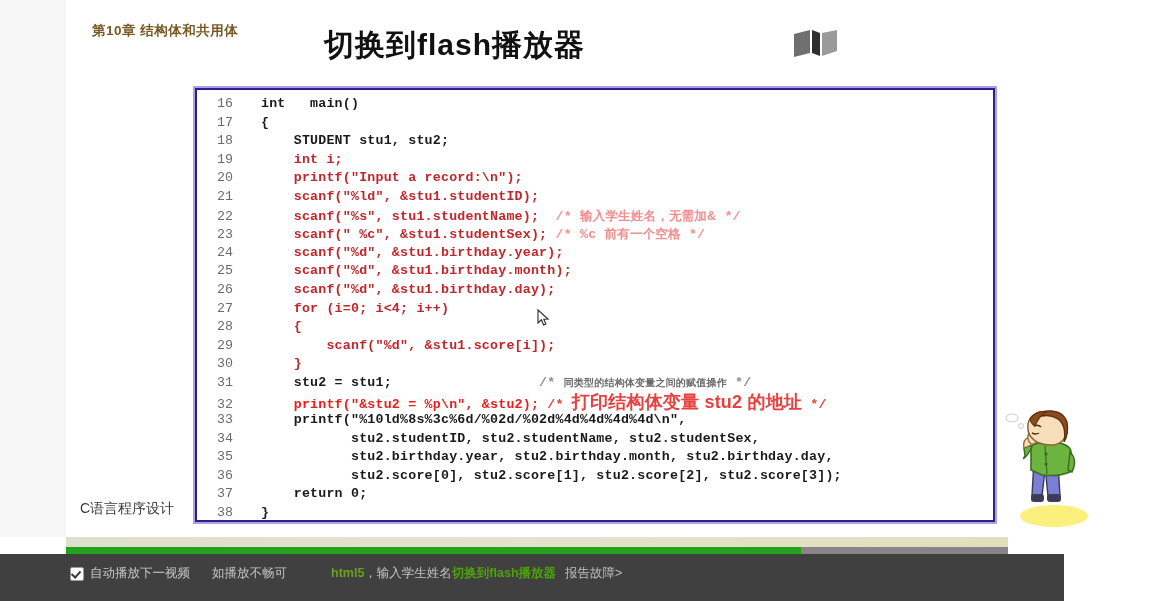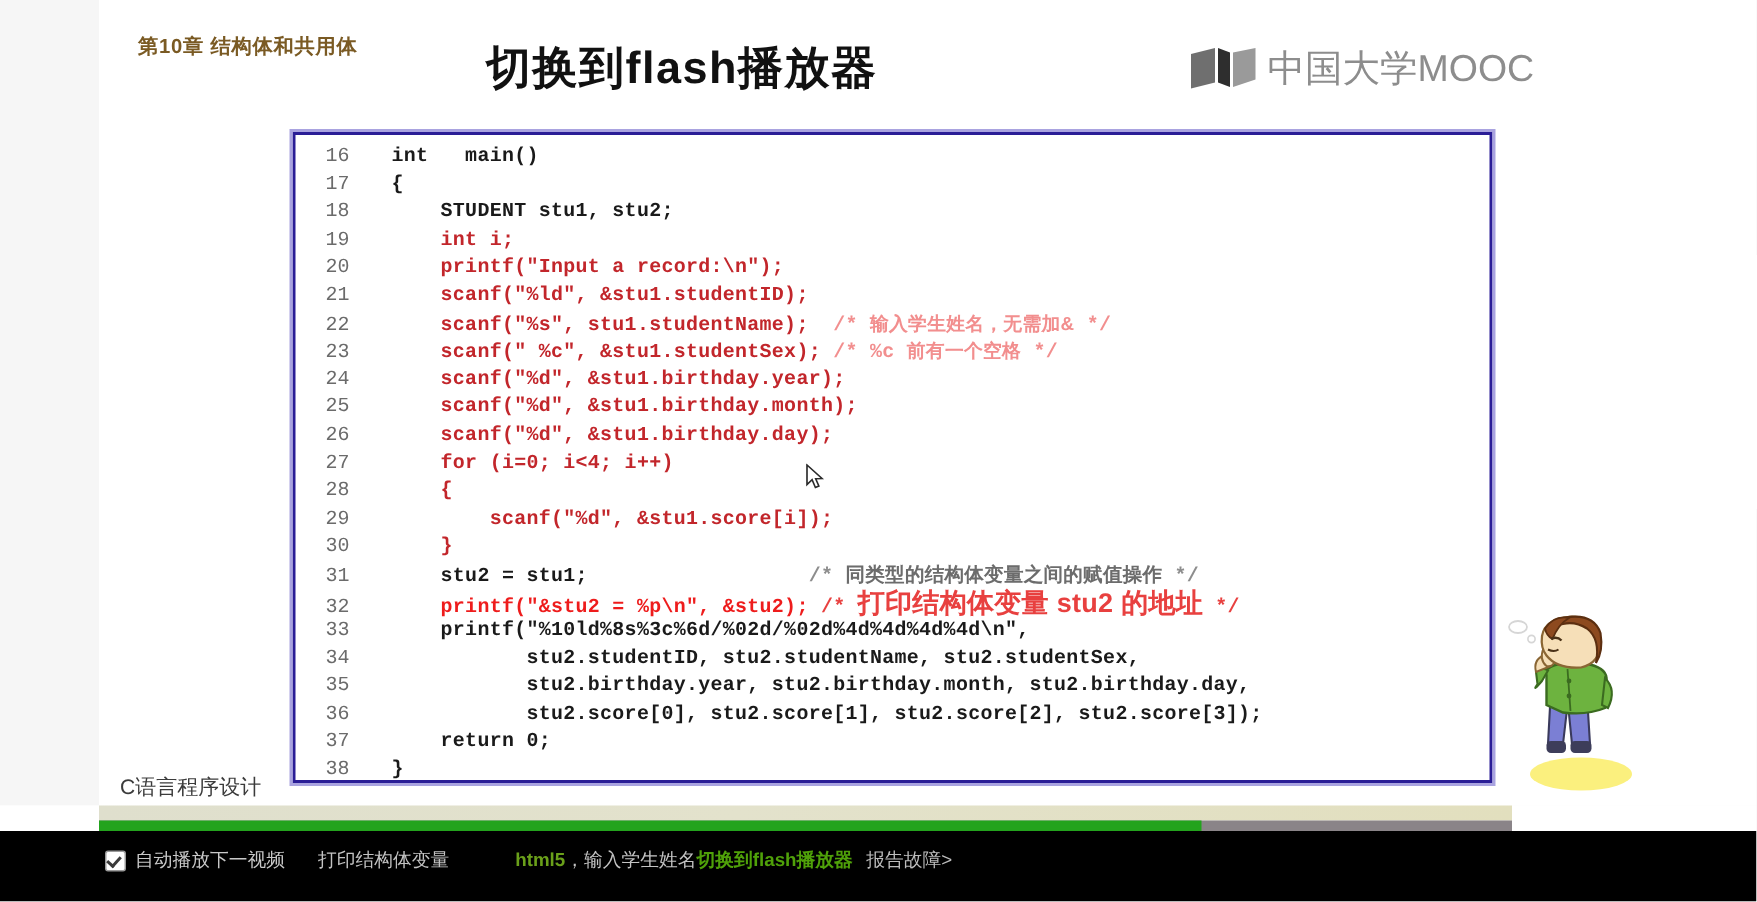"中国大学MOOC" span.brand { html: <span>中国大学MOOC</span> -> none }
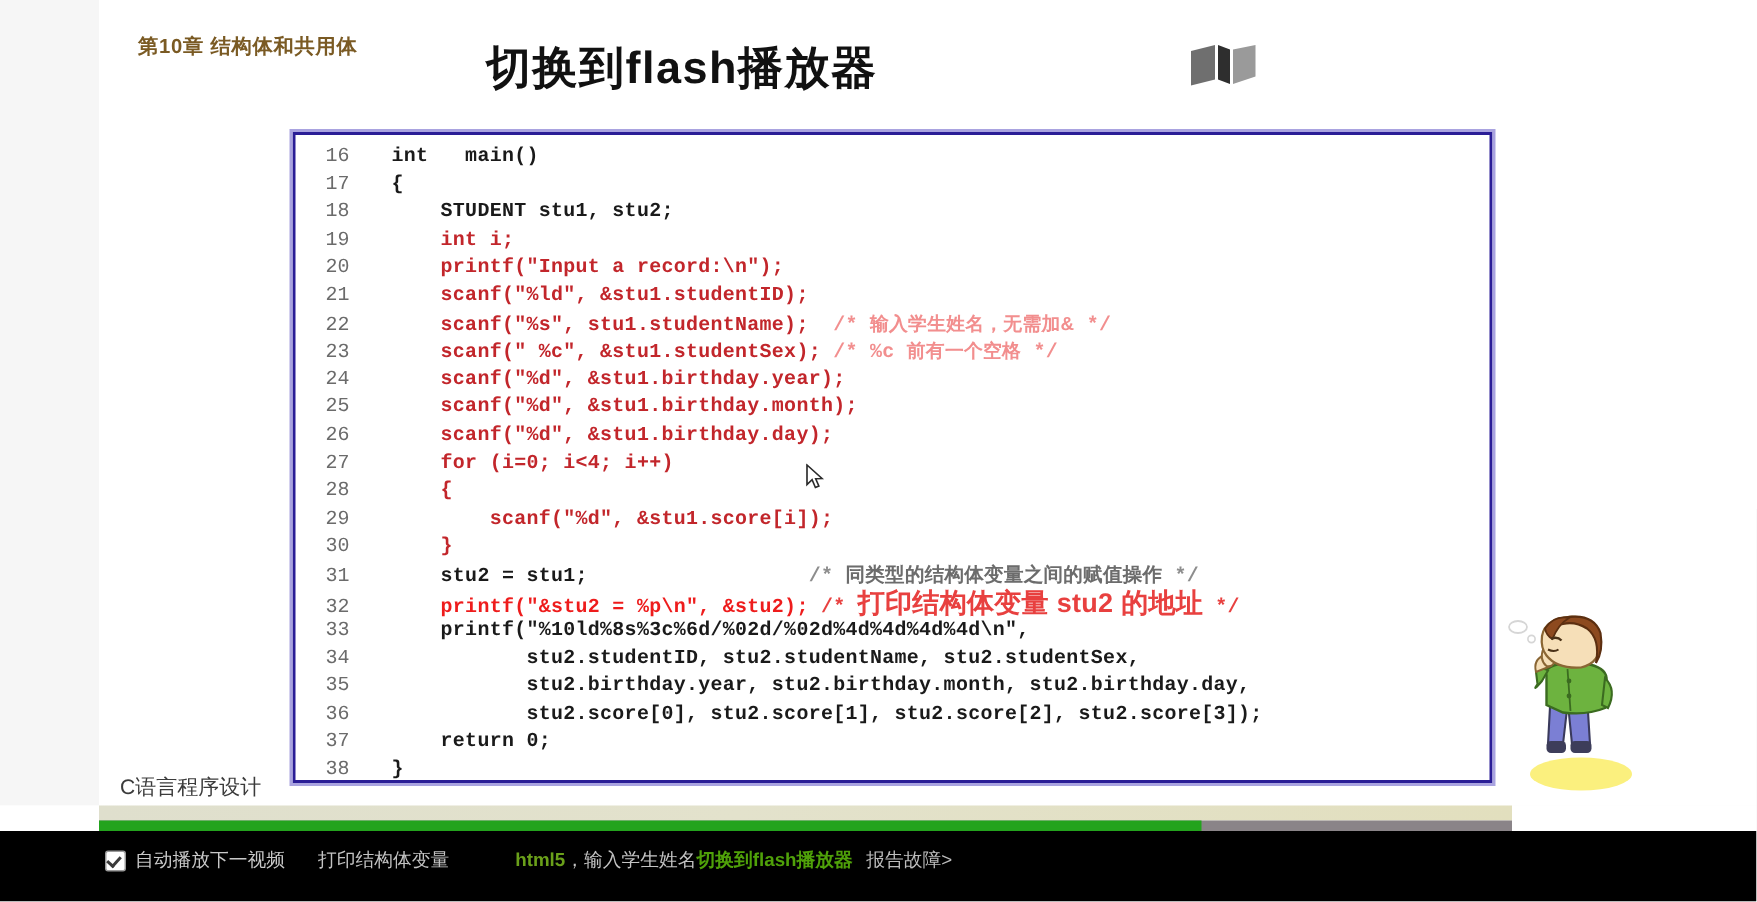"同类型的结构体变量之间的赋值操作" .cmt-cn-dark { font-size: 13px -> 10px }
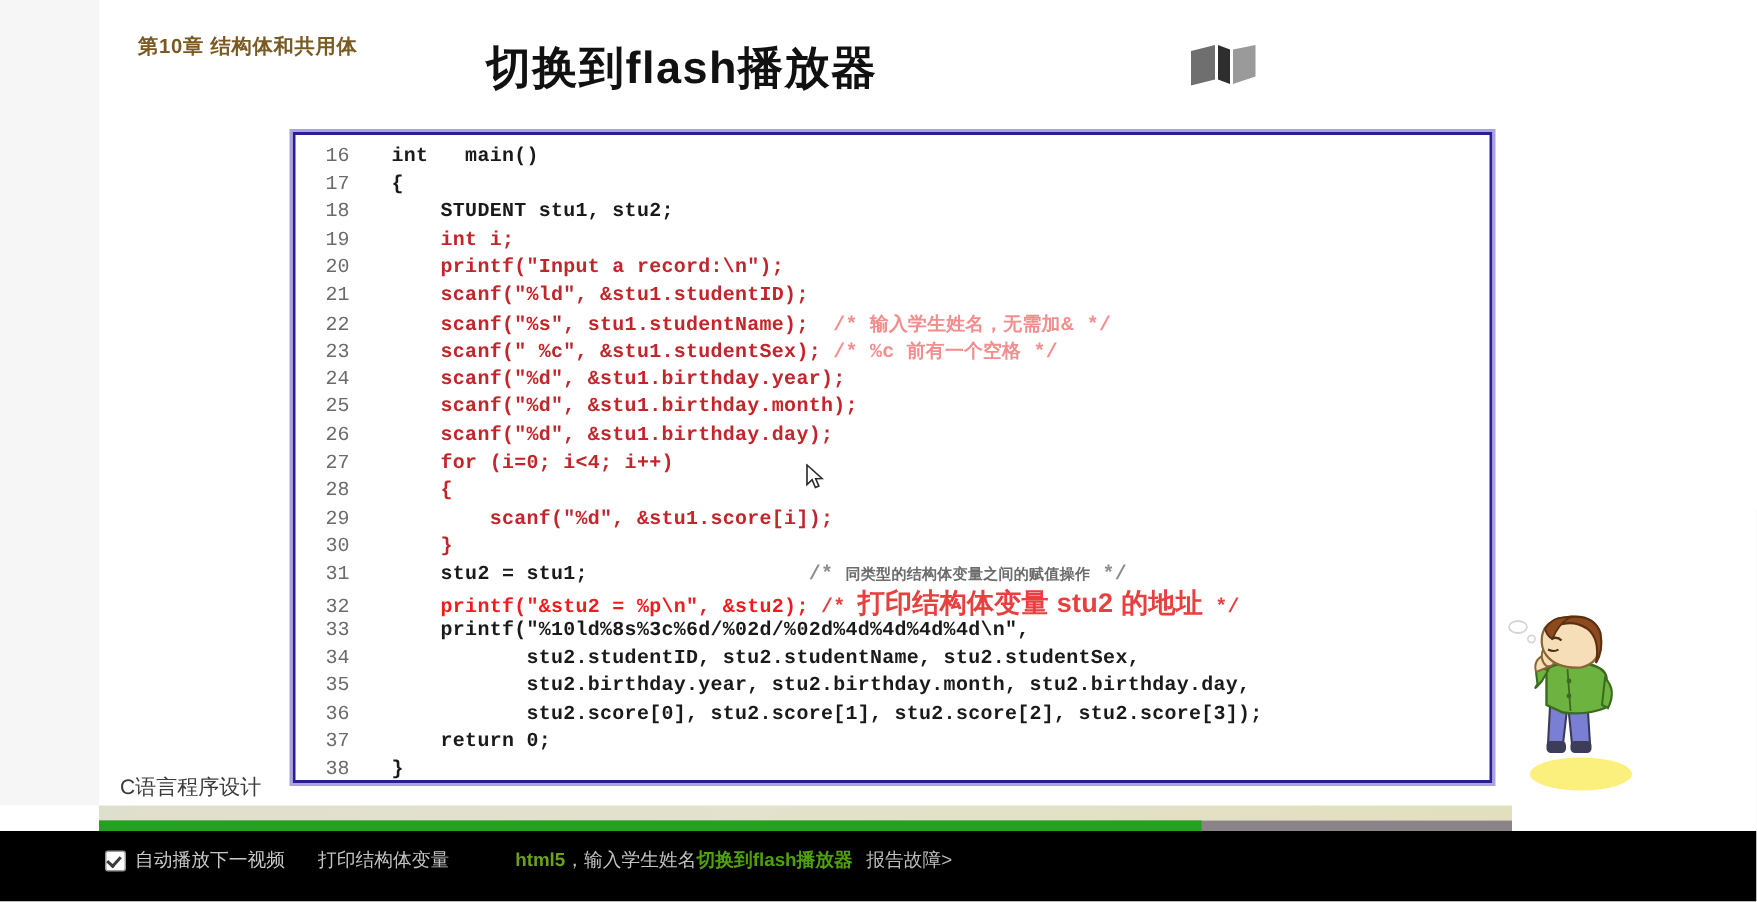"C语言程序设计" #course-name { top: 516px -> 500px }
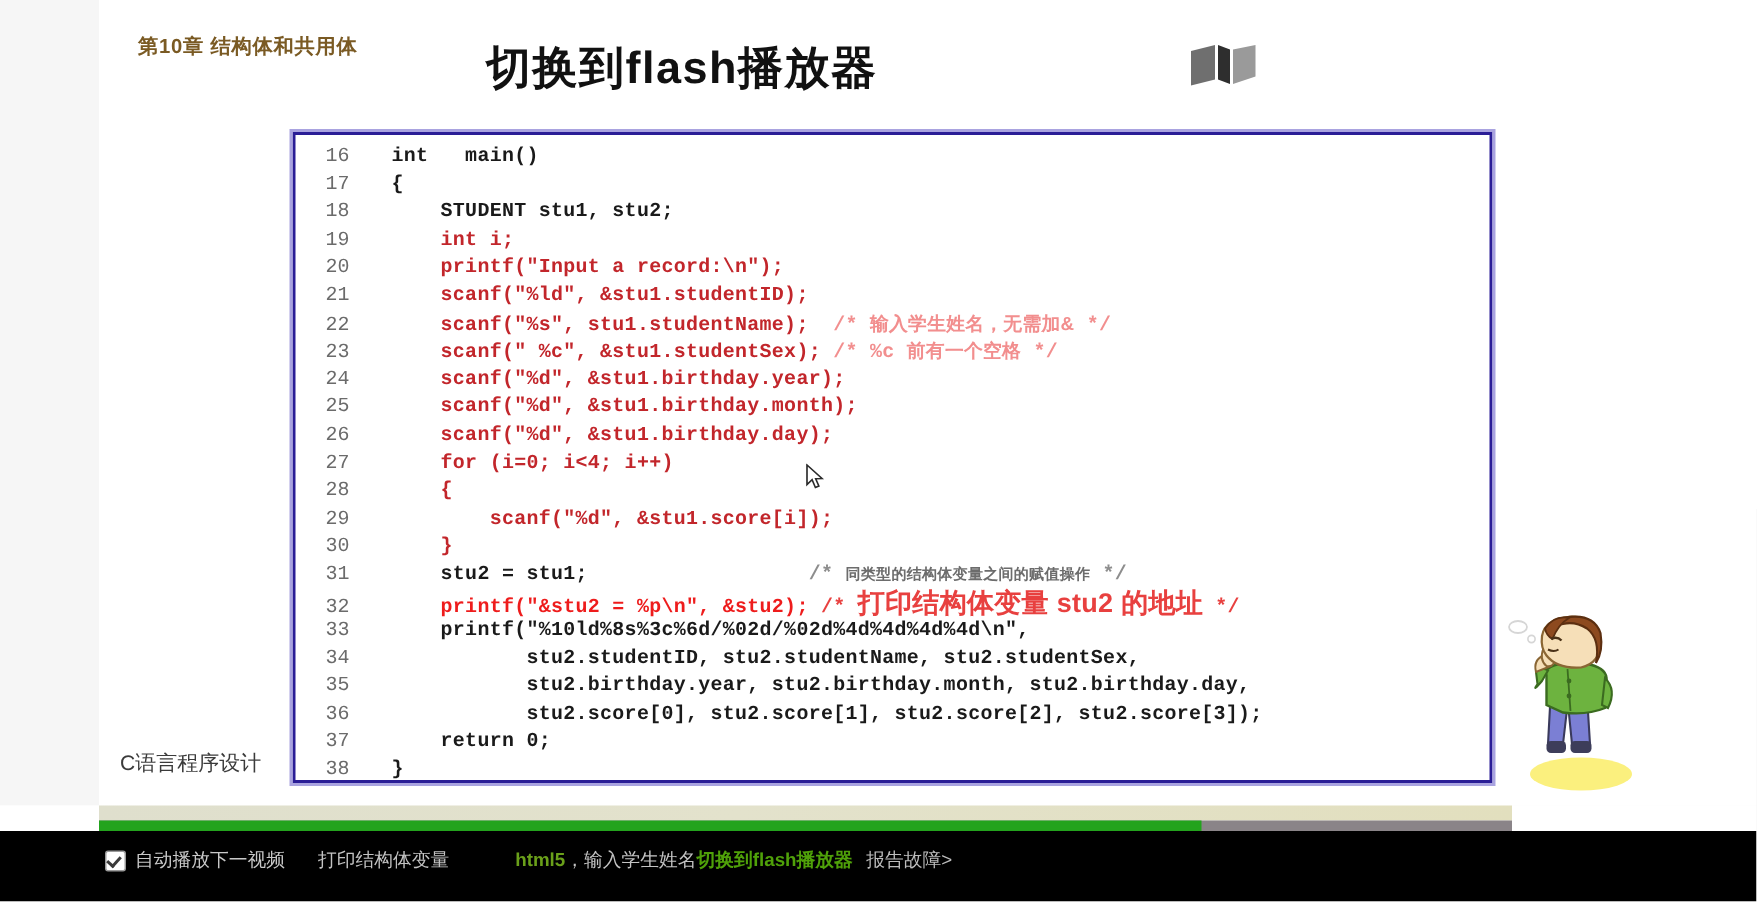"自动播放下一视频" #controls-row { background: #000000 -> #404040; width: 1171px -> 1064px }
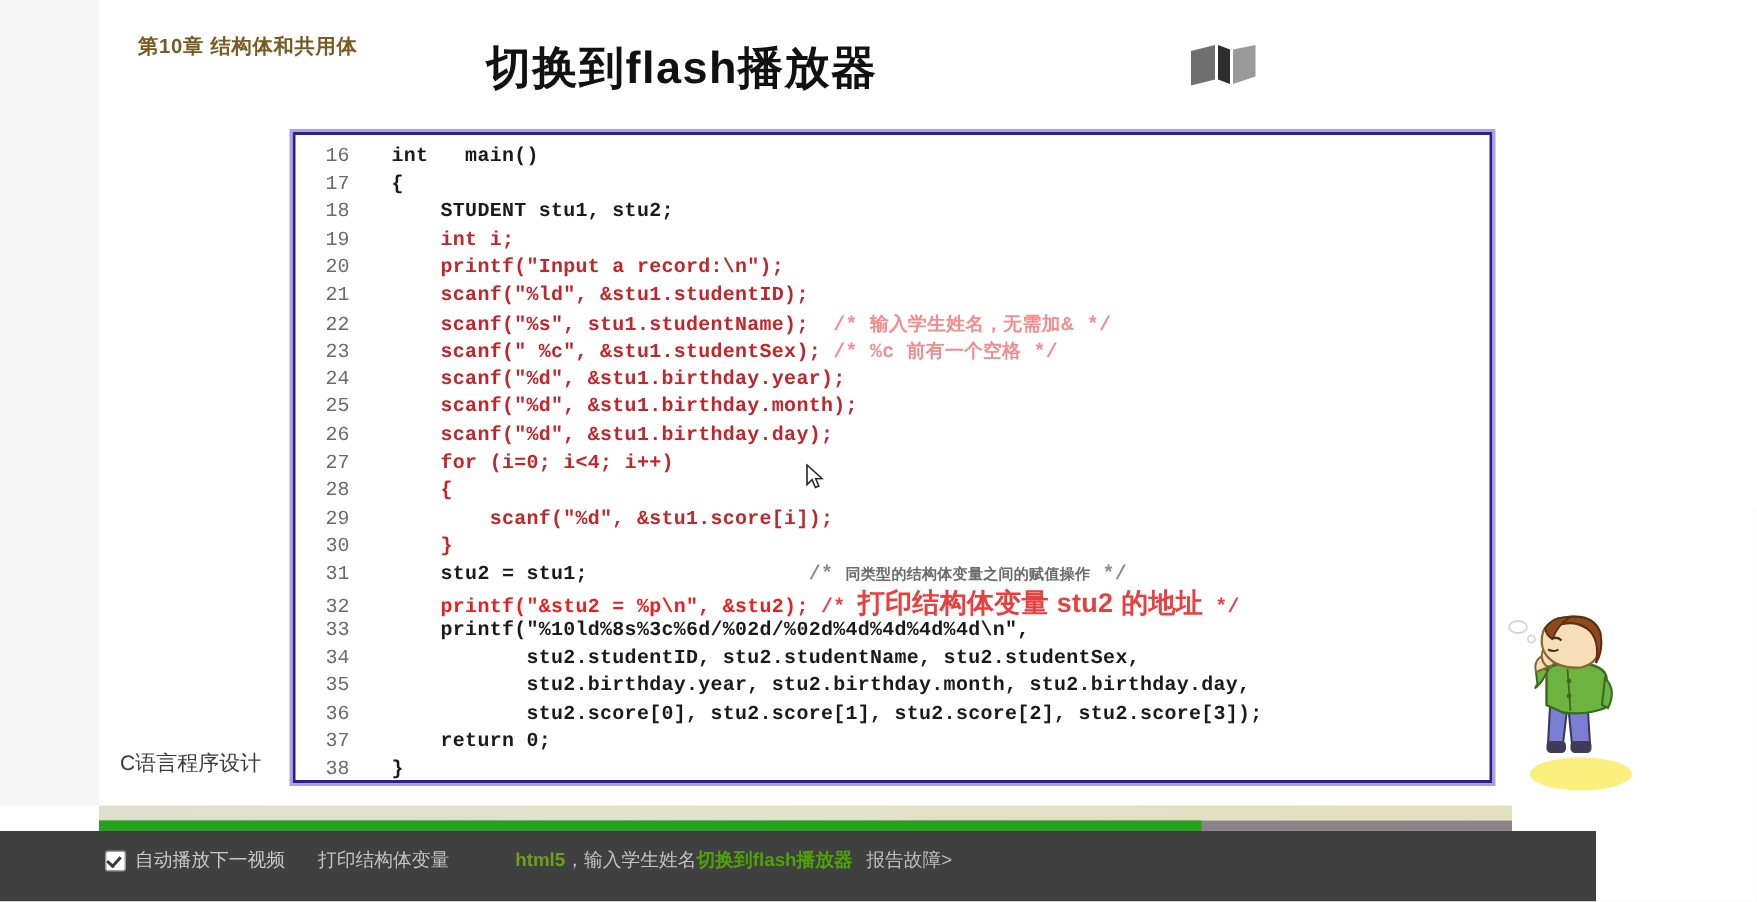"打印结构体变量" span { text: 打印结构体变量 -> 如播放不畅可 }
